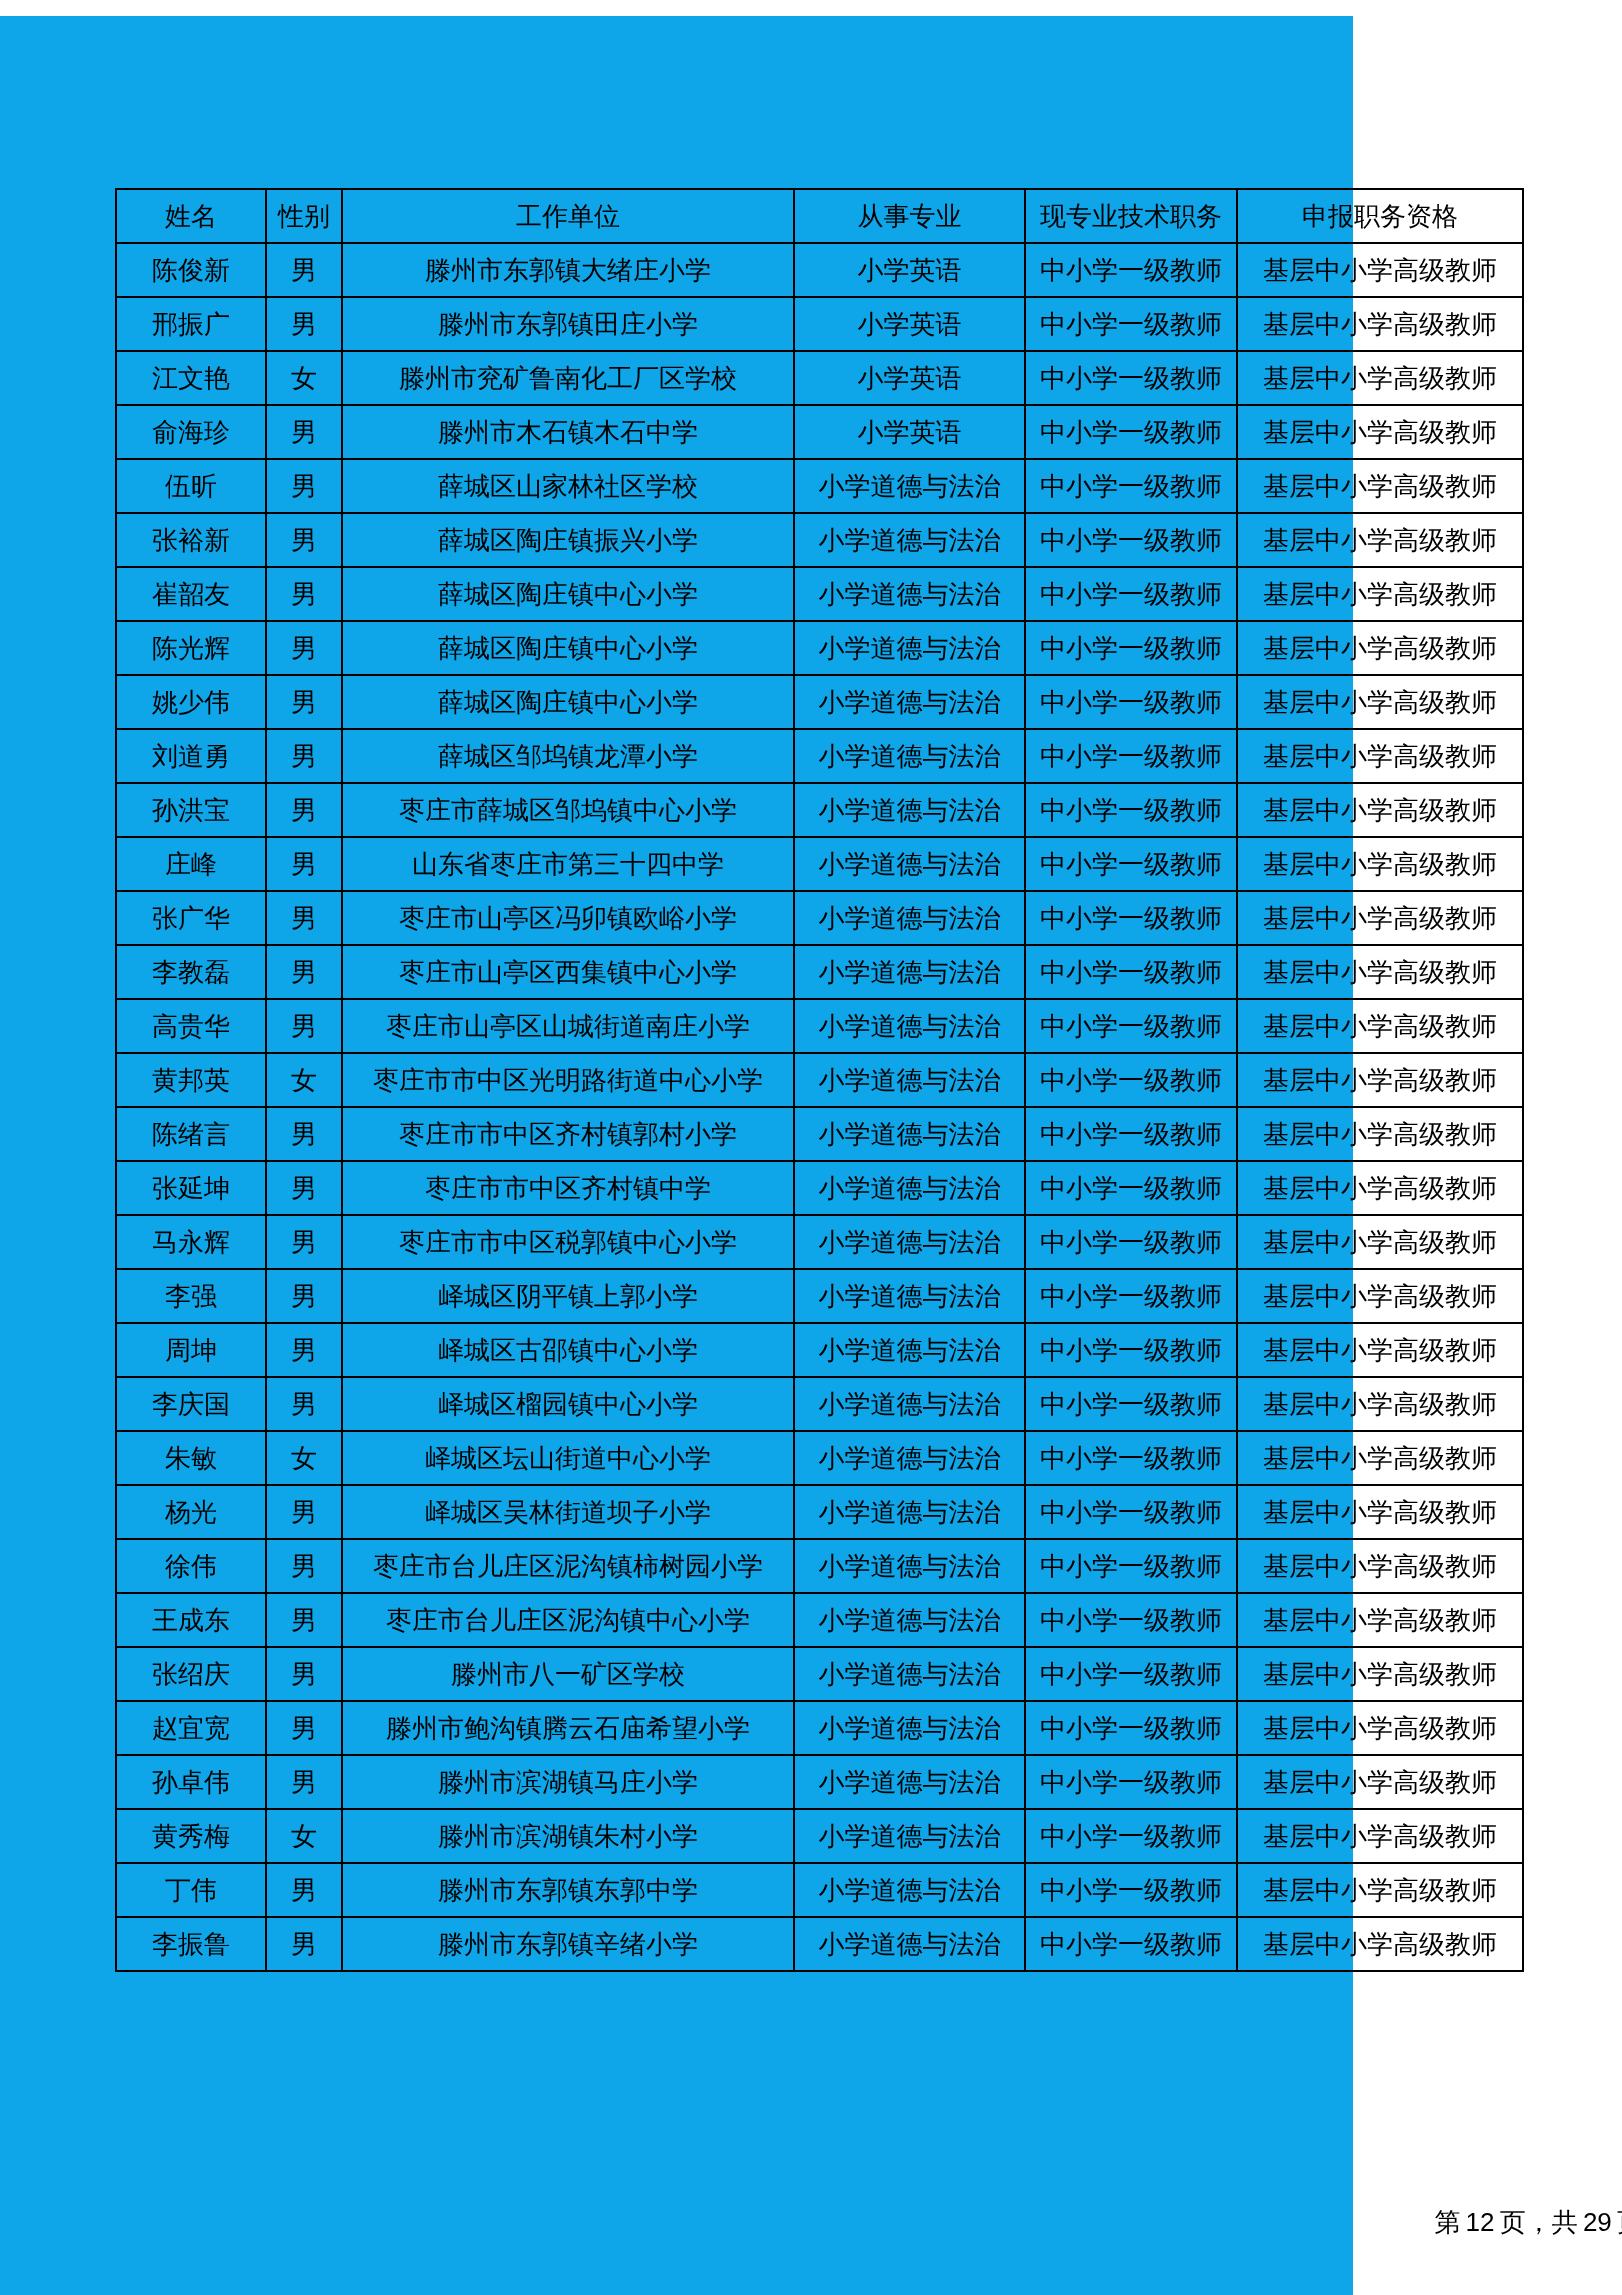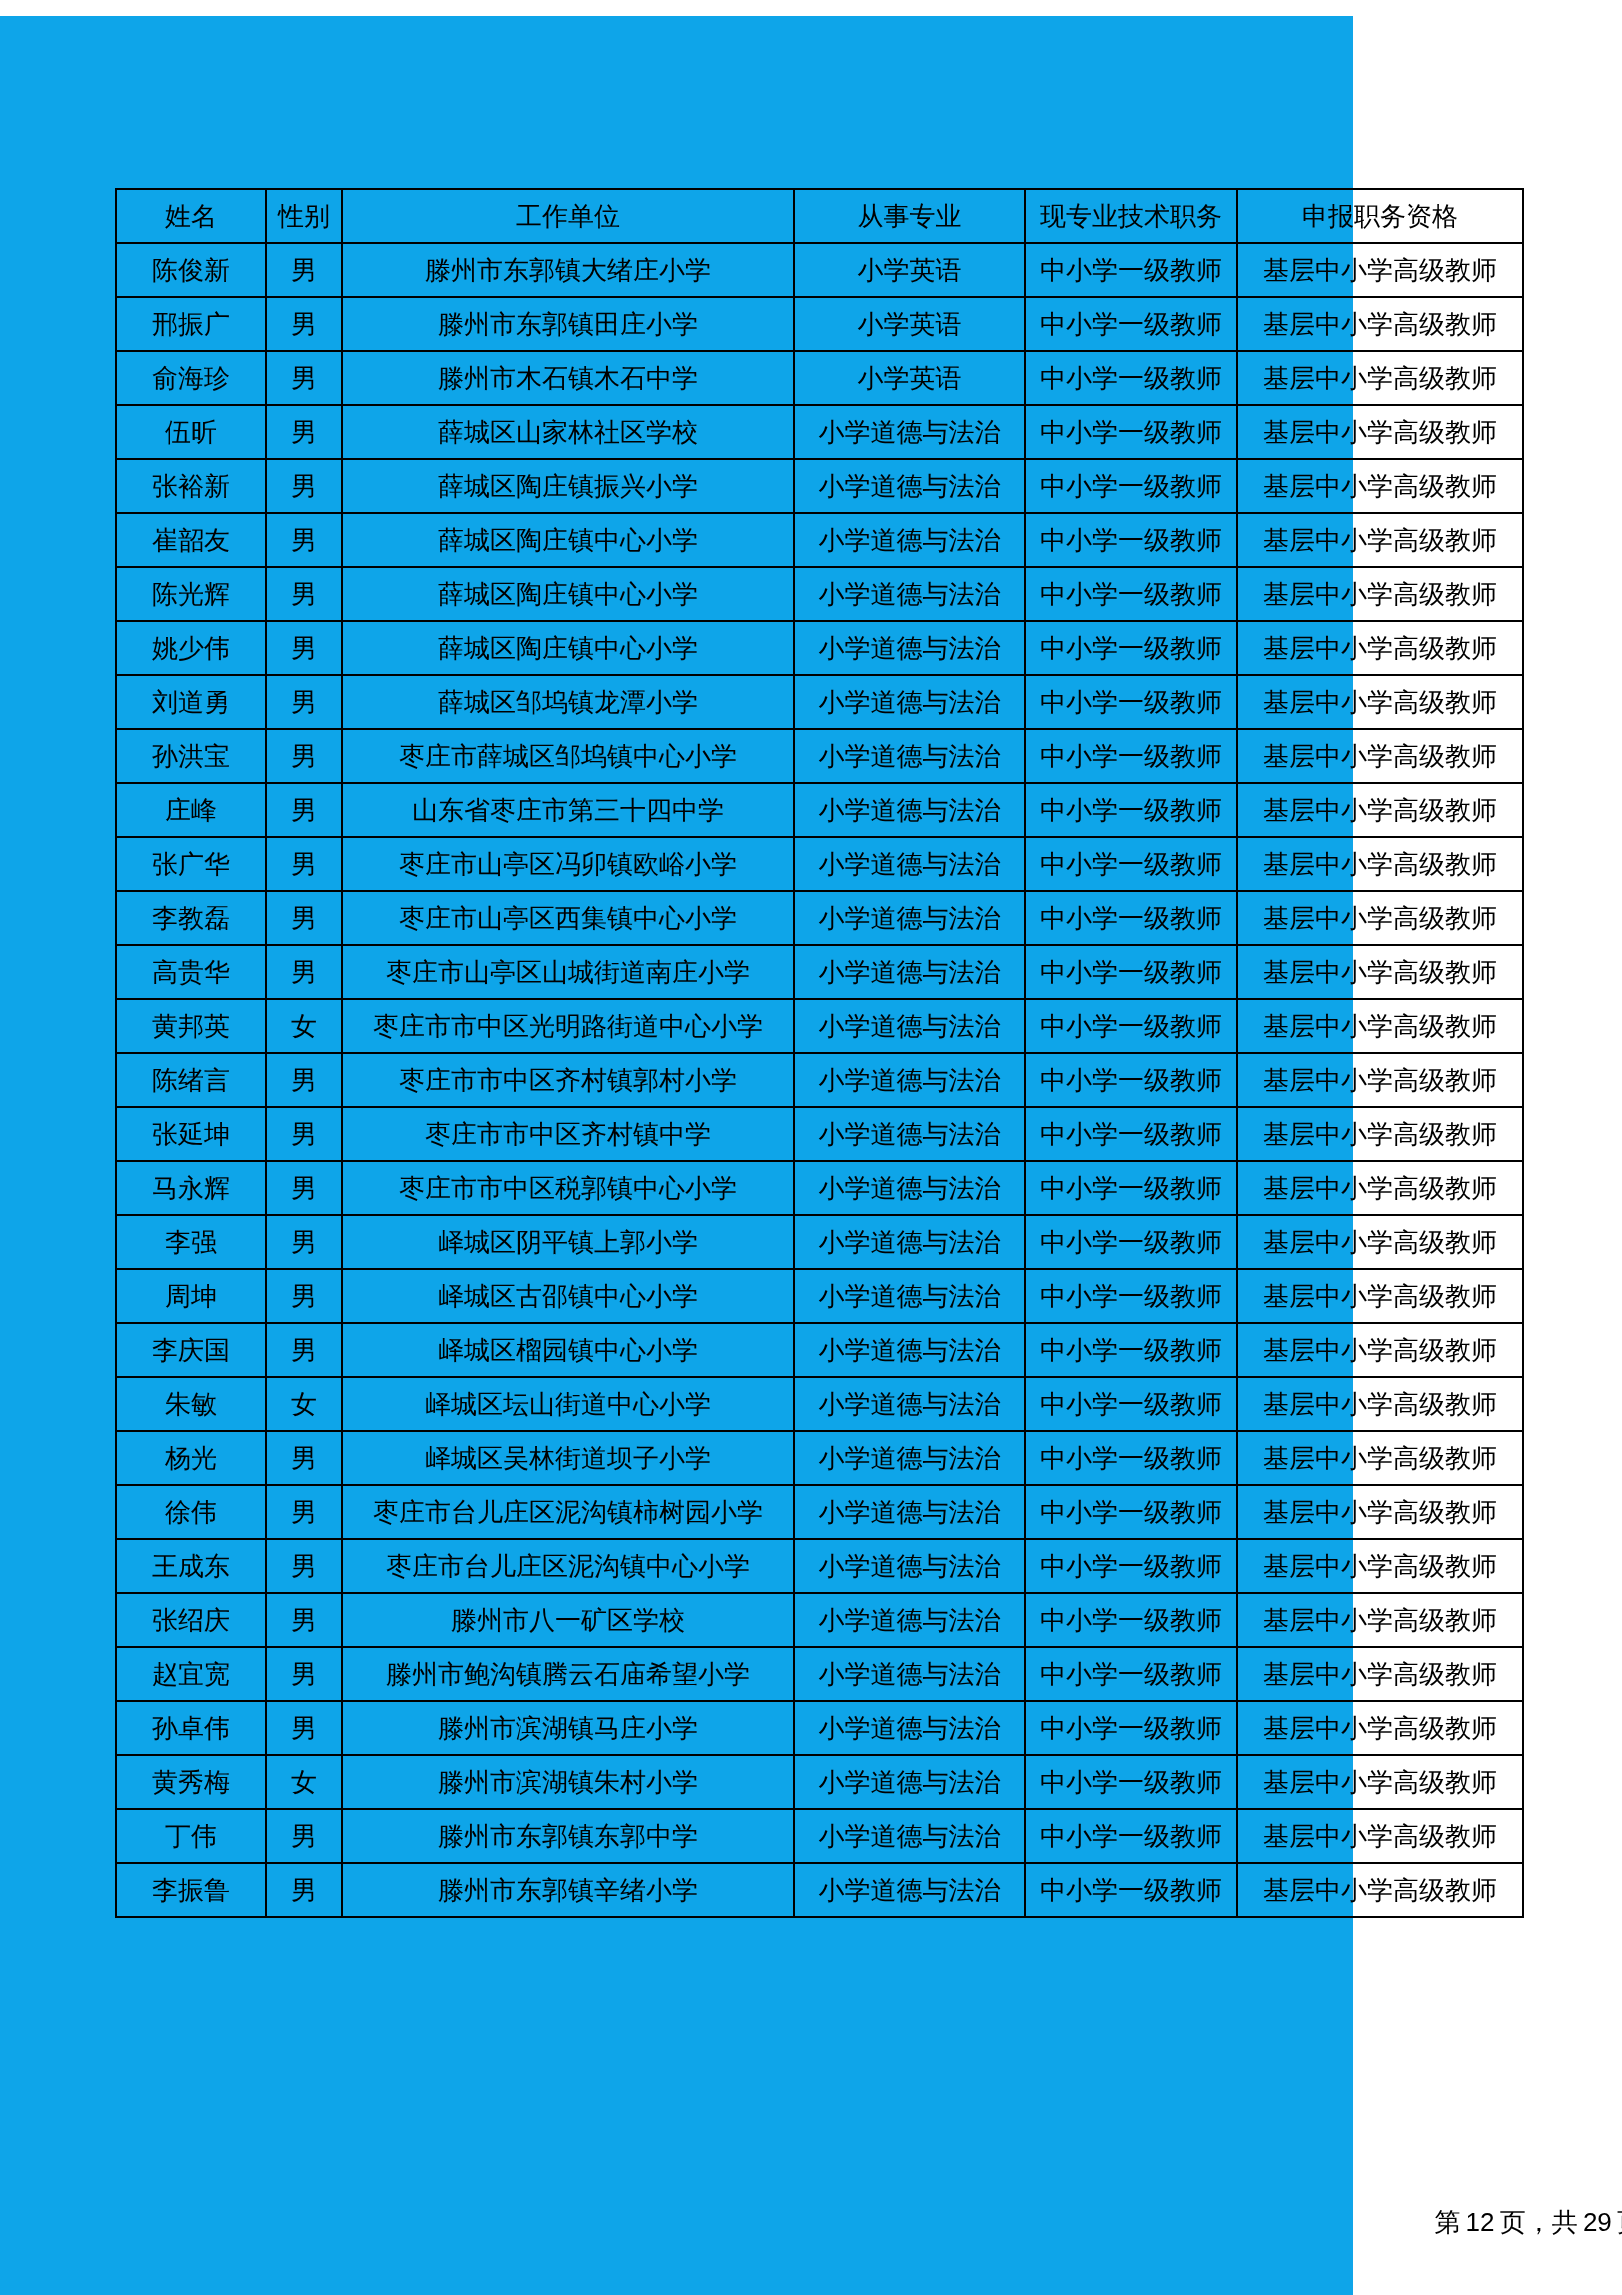"江文艳" tr { html: none -> <tr> <td>江文艳</td> <td>女</td> <td>滕州市兖矿鲁南化工厂区学校</td> <td>小学英语</td> <td>中小学一级教师</td> <td>基层中小学高级教师</td> </tr> }
